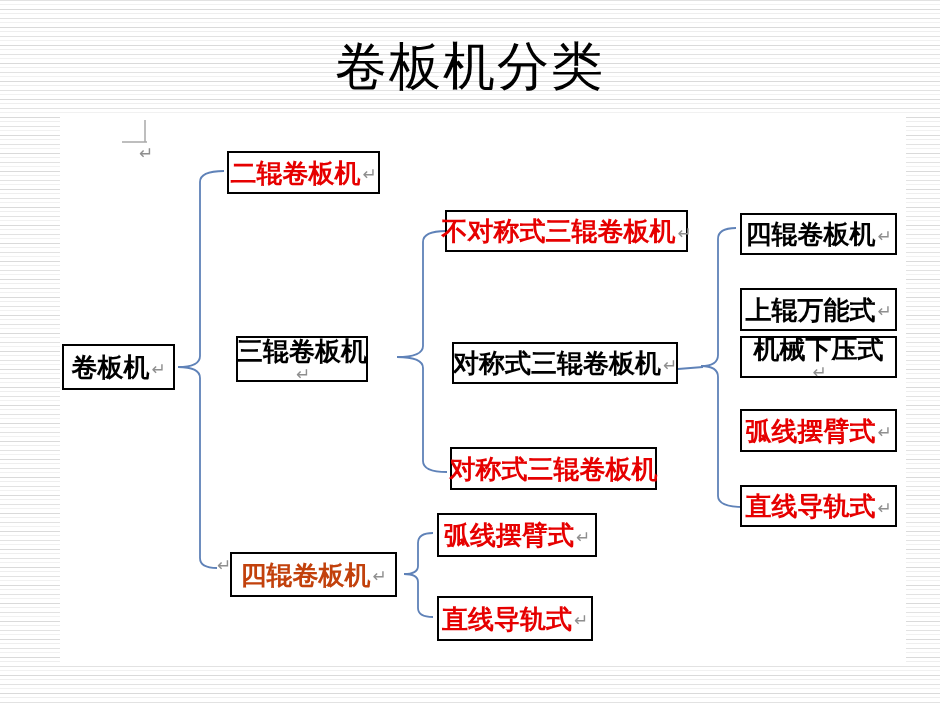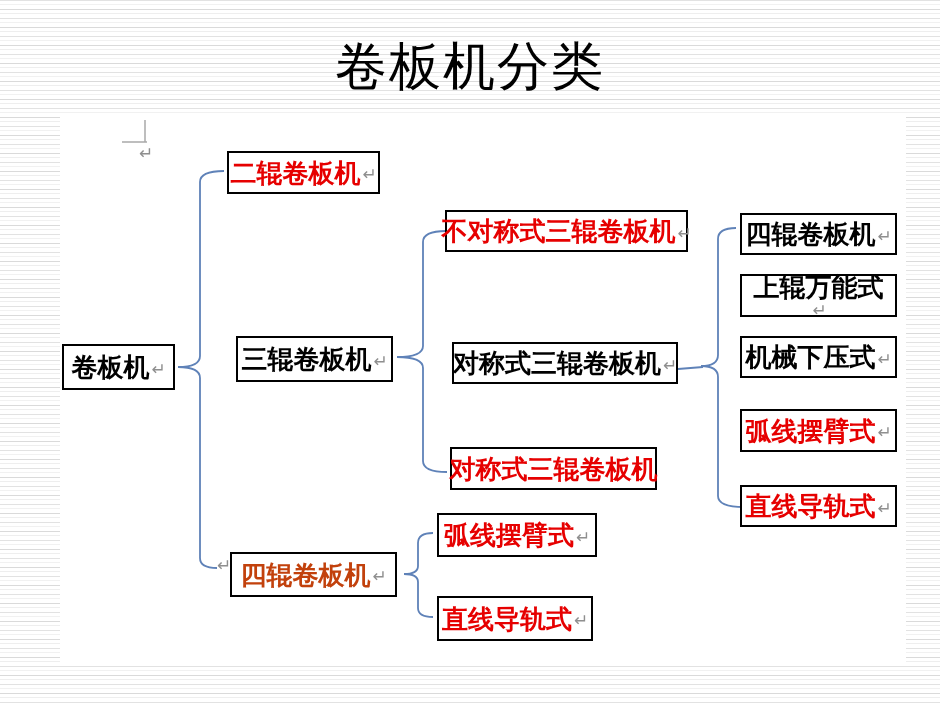"上辊万能式" div.node { flex-direction: column -> none; top: 274px -> 288px }
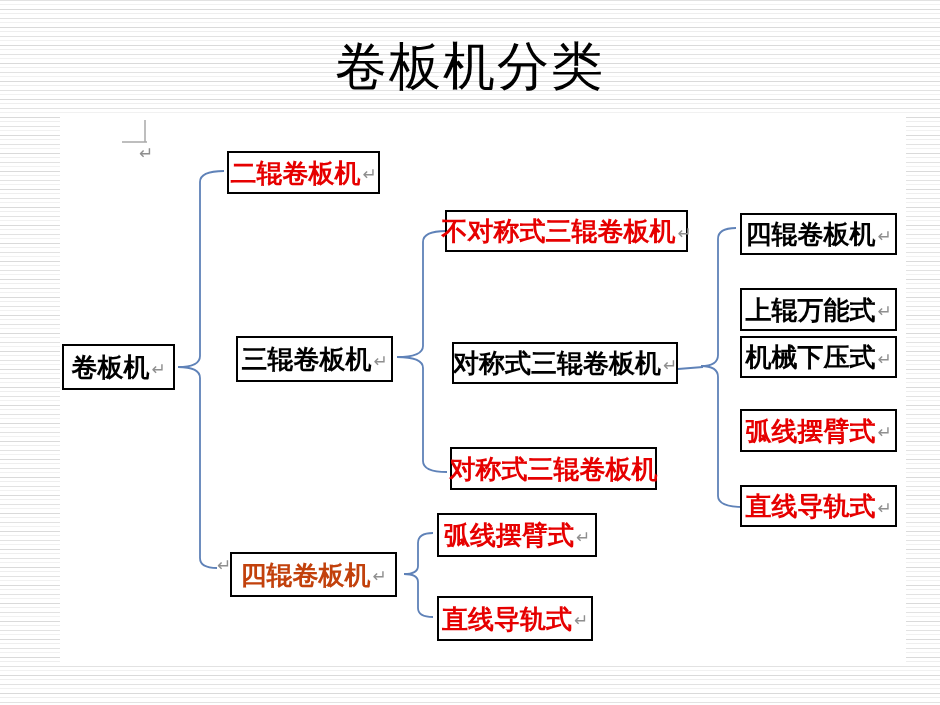"三辊卷板机" div.node { flex-direction: none -> column; width: 157px -> 132px }
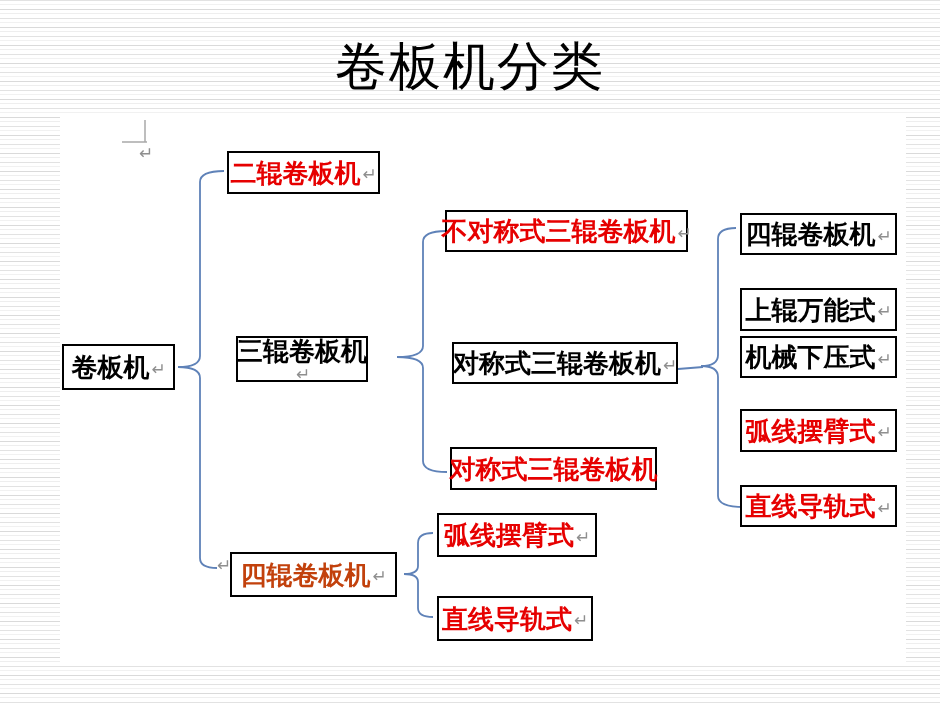"机械下压式" div.node { flex-direction: none -> column }
